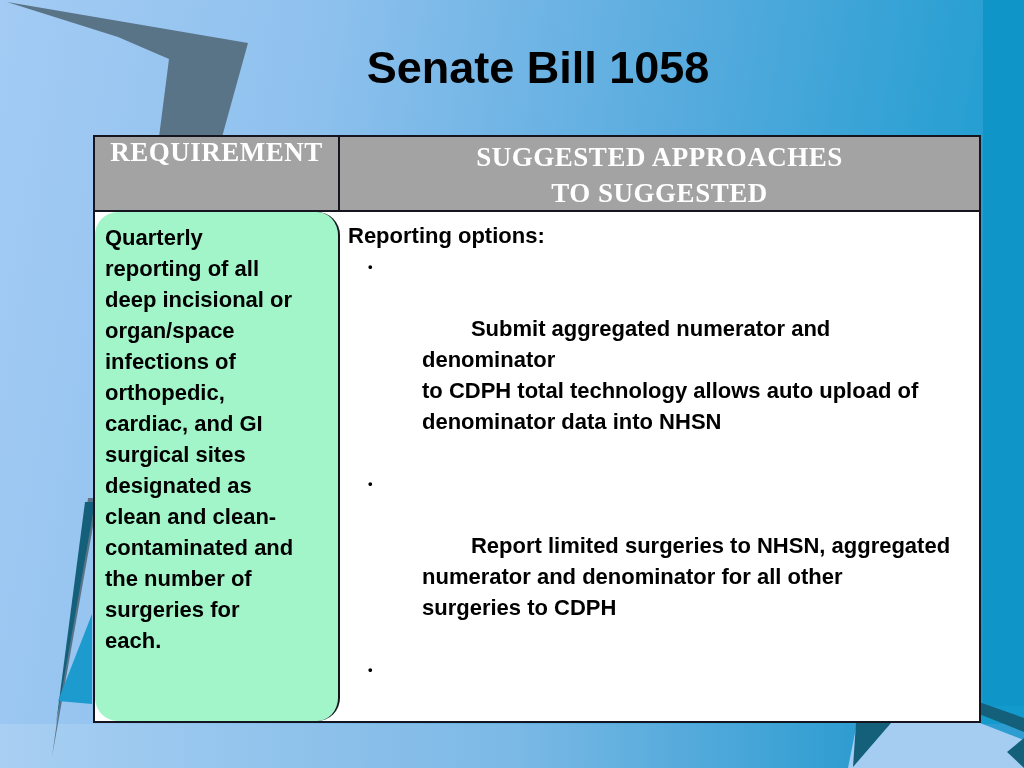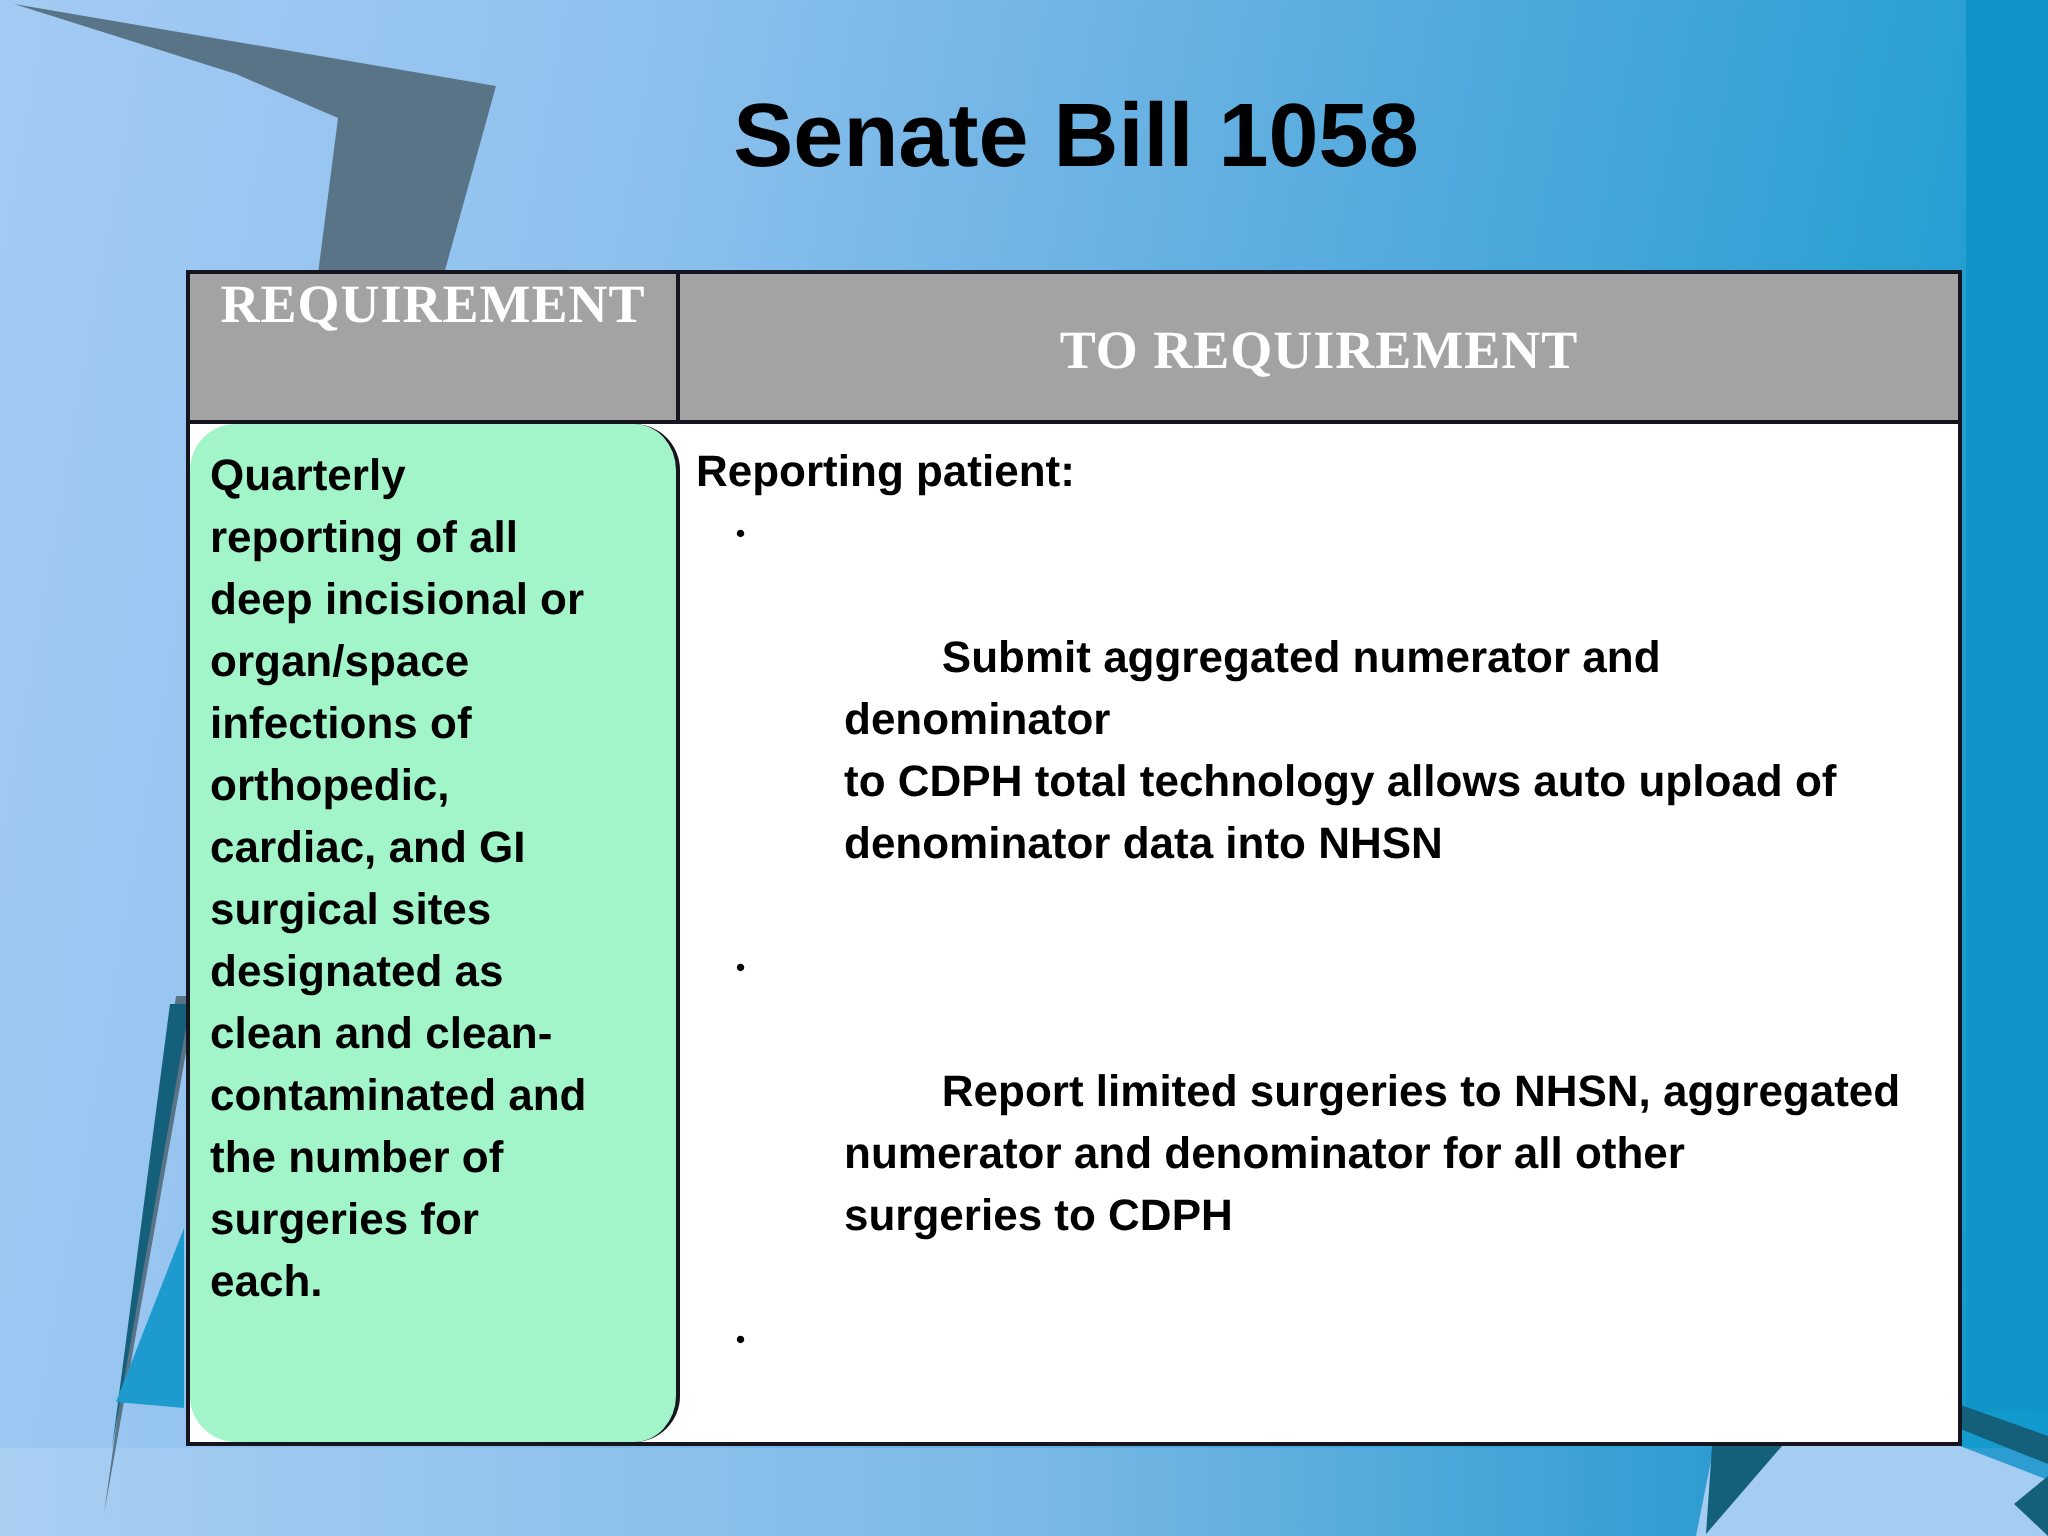"SUGGESTED APPROACHES" span { html: none -> <span>SUGGESTED APPROACHES</span> }
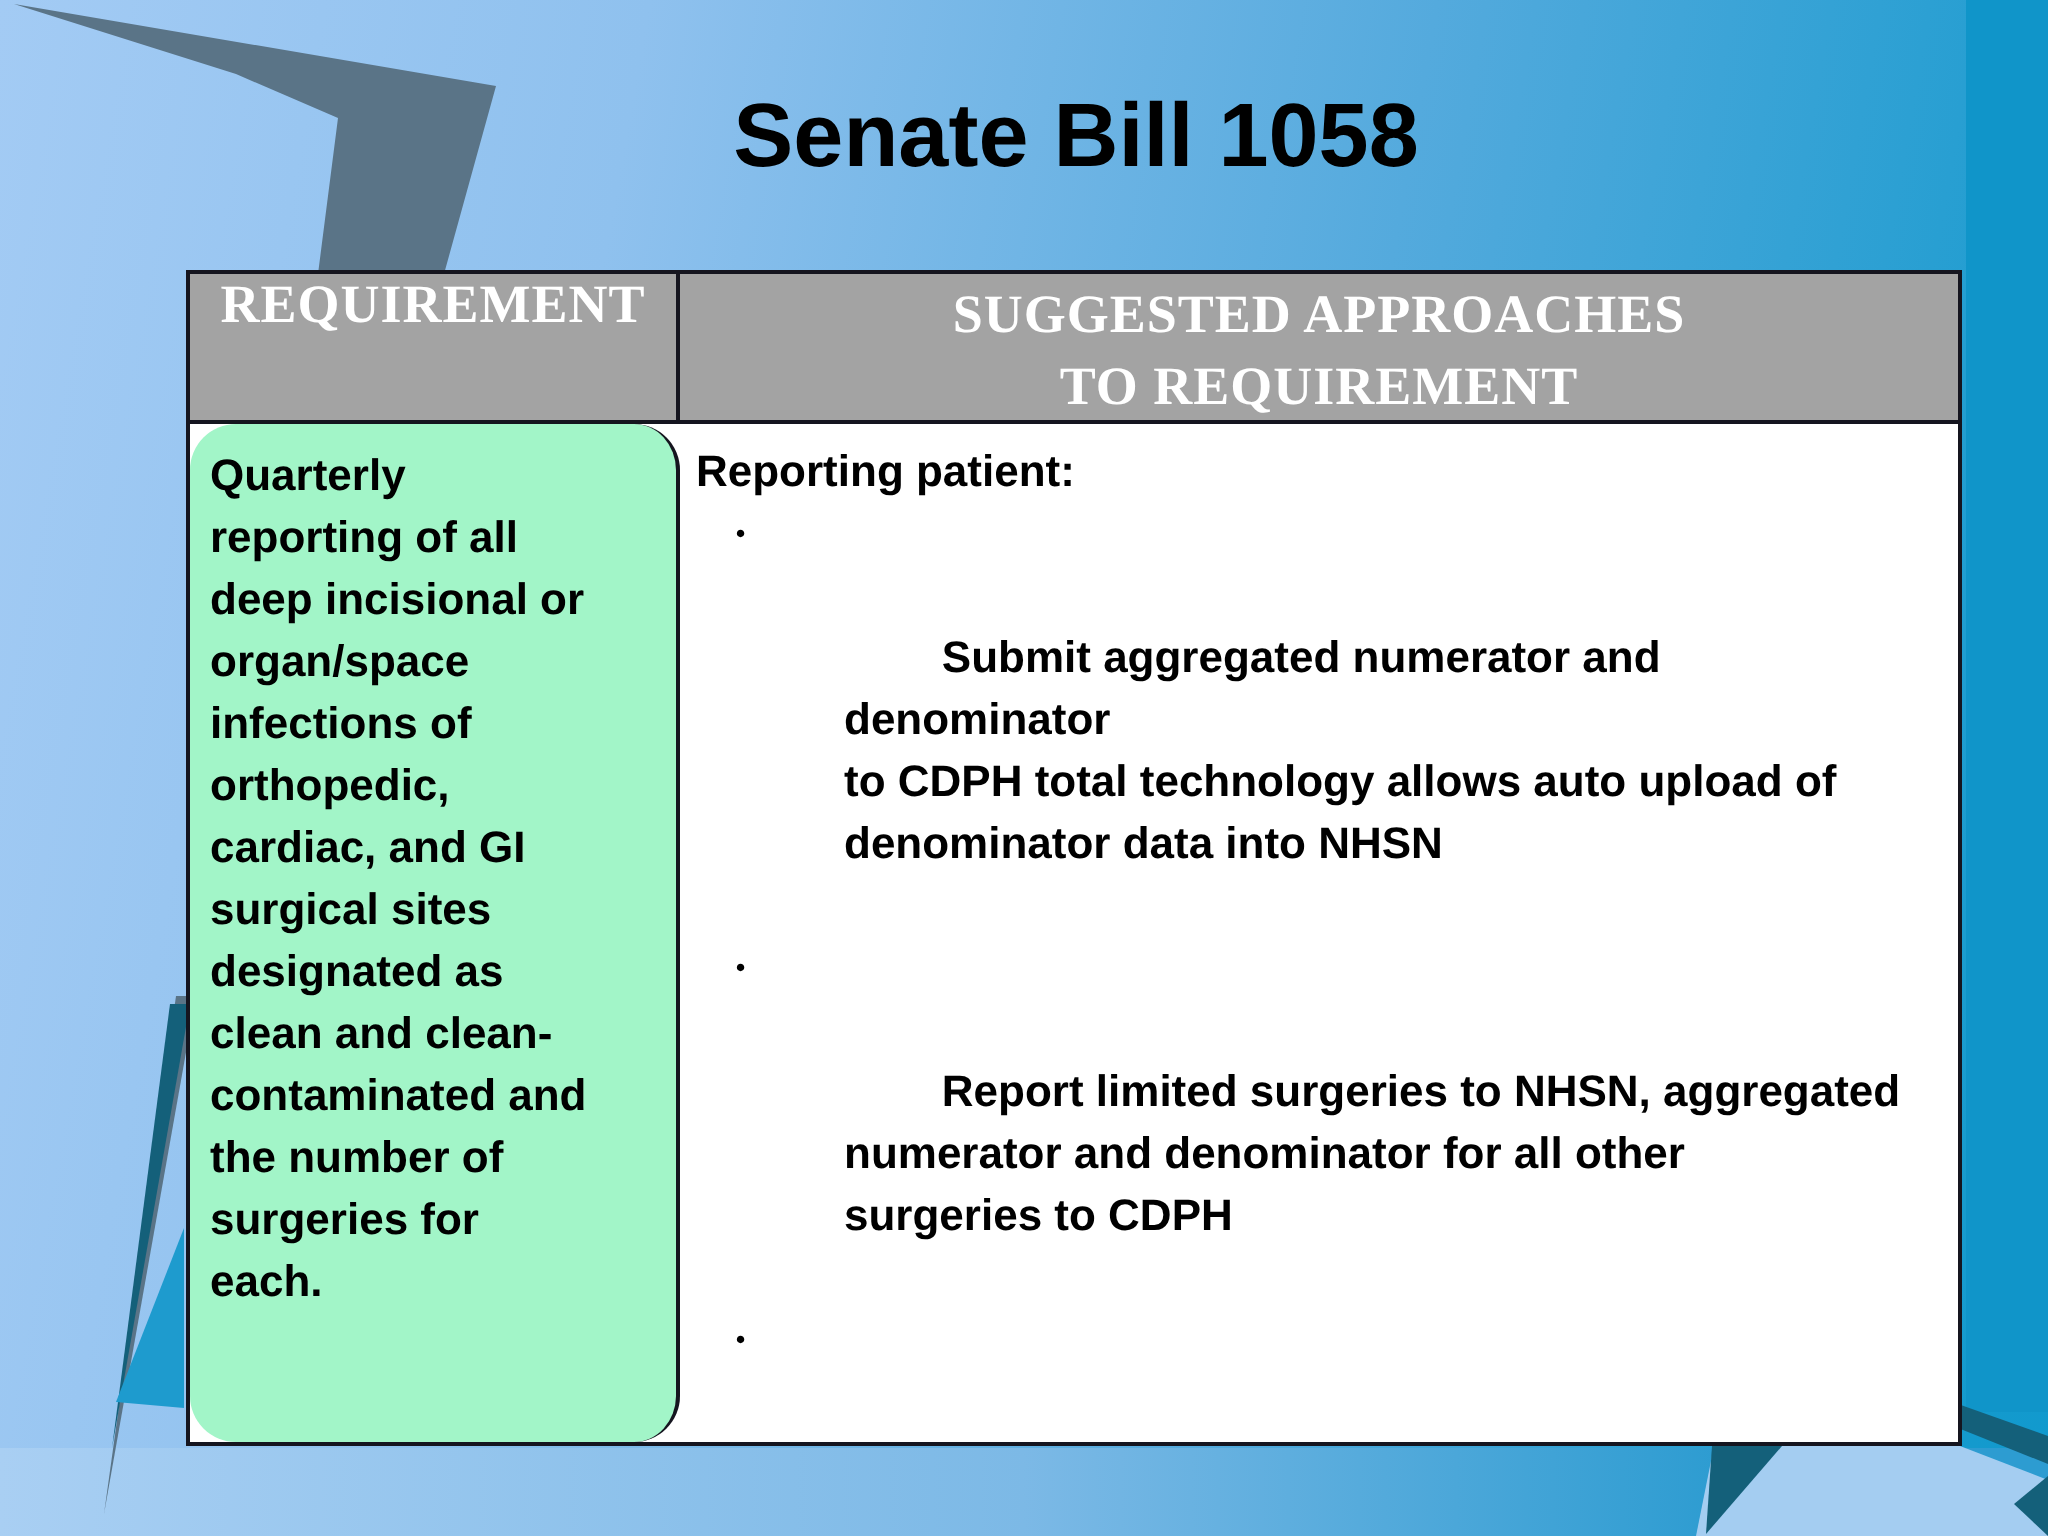"TO REQUIREMENT" span { text: REQUIREMENT -> SUGGESTED }
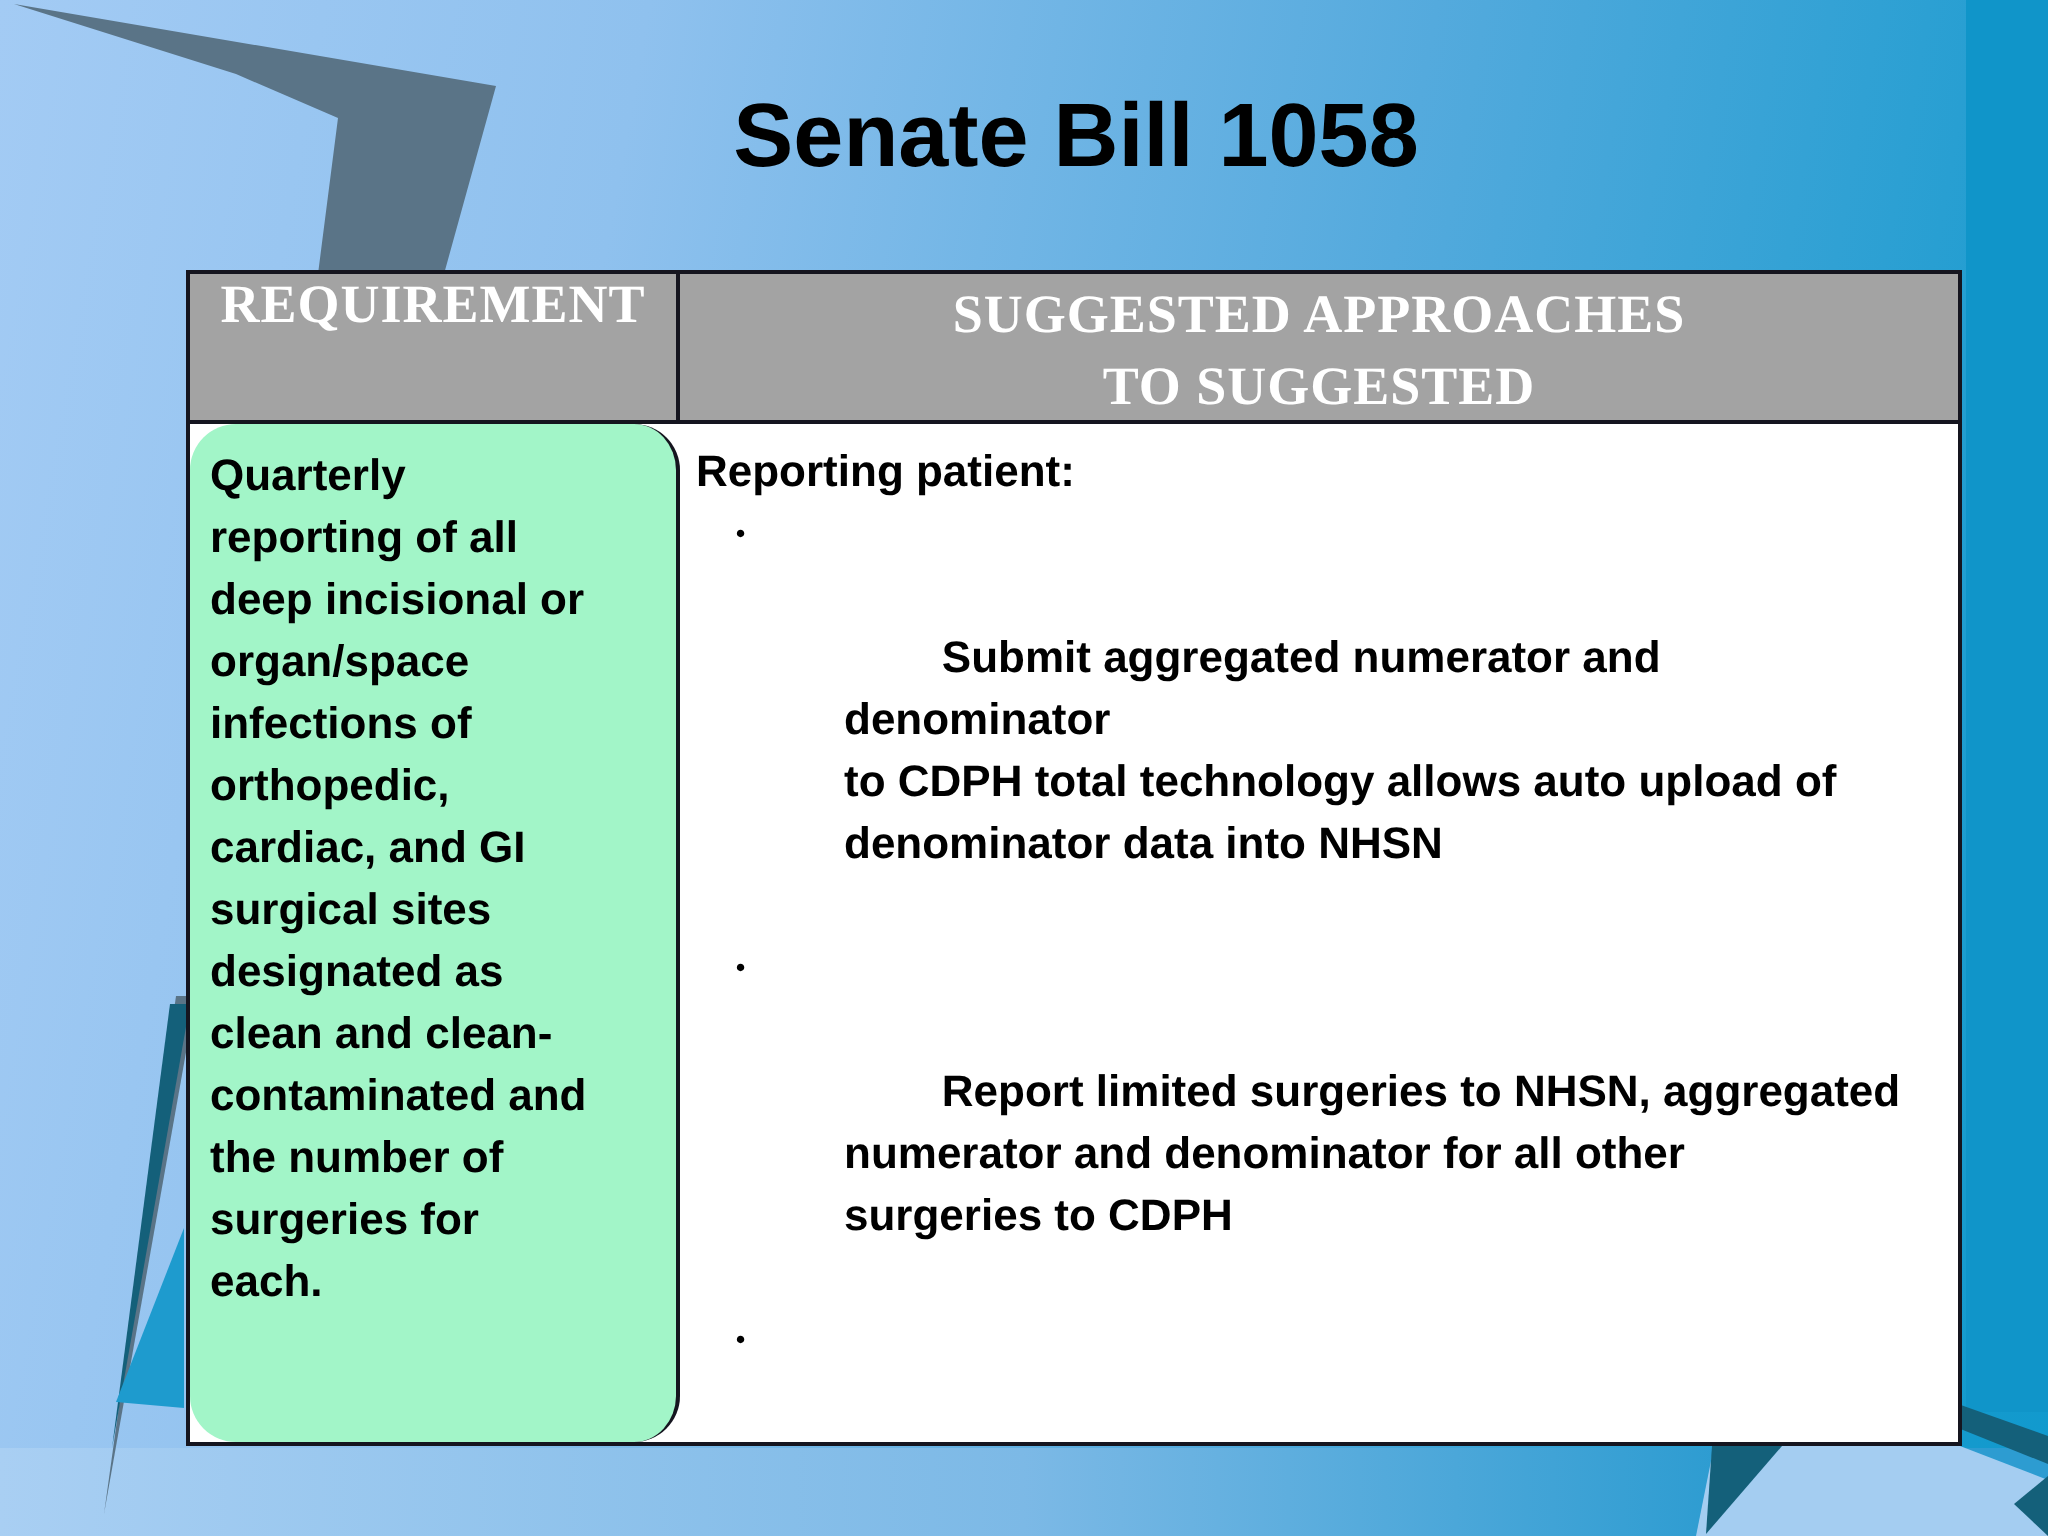"Reporting patient:" div.btext { text: patient -> options }
